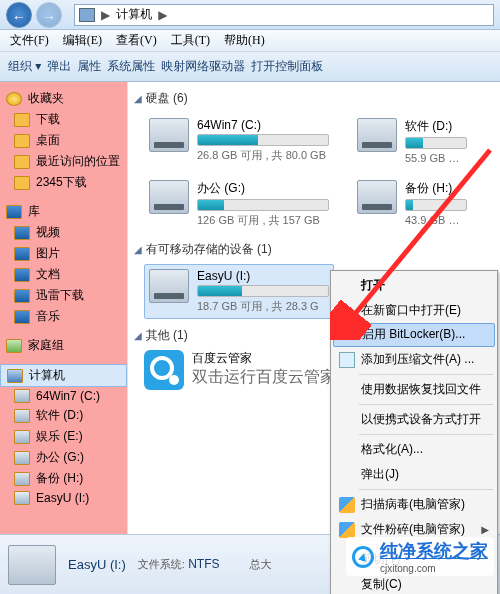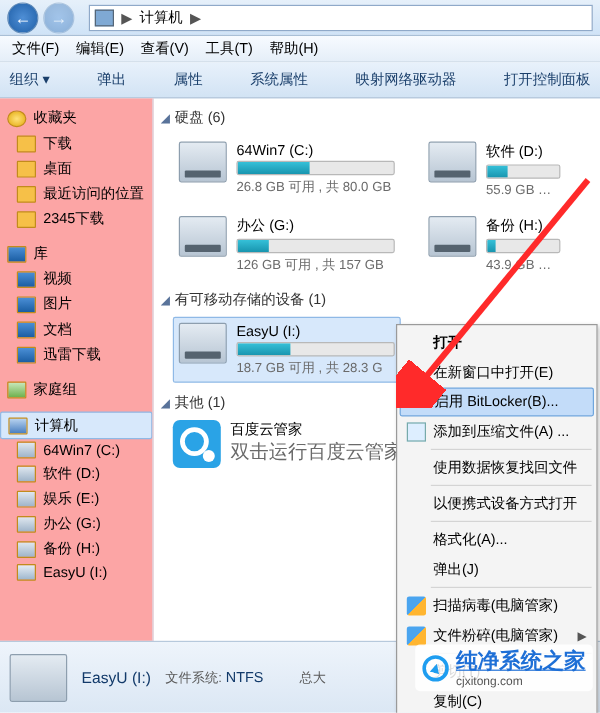"文件(F)" .menubar span { font-family: none -> Liberation Serif, serif }
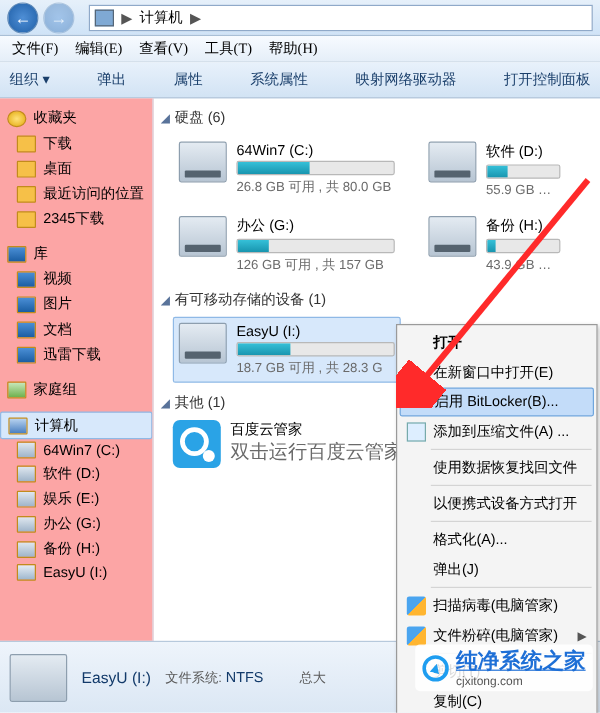"组织 ▾" .toolbar { gap: 24px -> 6px; justify-content: space-between -> none }
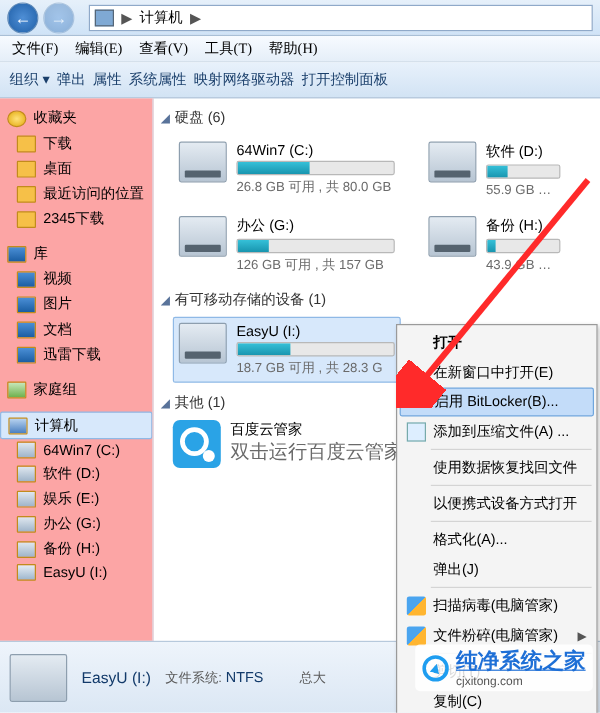"音乐" div.sb-row { html: none -> <div> <span></span> <span>音乐</span> </div> }
